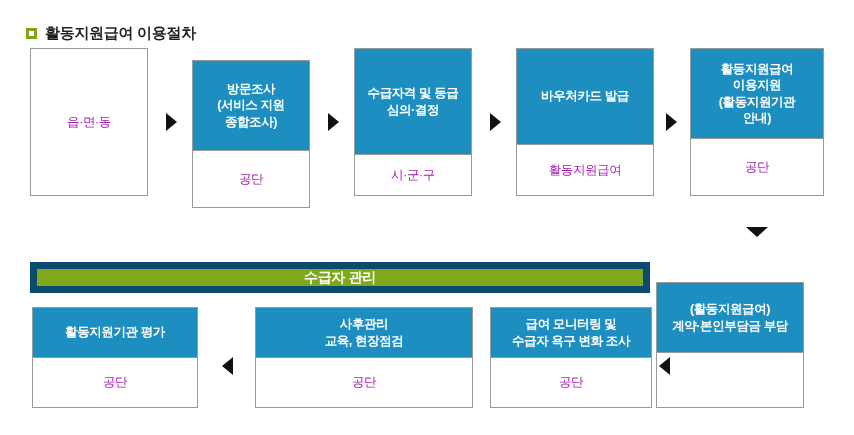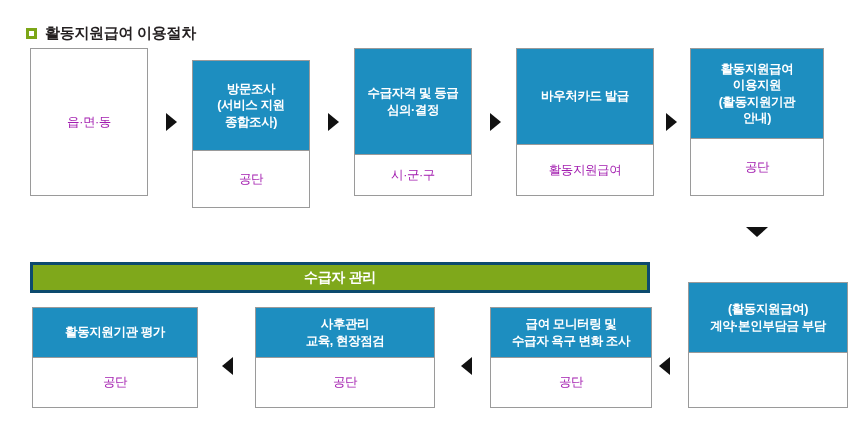"수급자 관리" #green-band { border: 3px solid #0c4a6e -> 7px solid #0c4a6e }
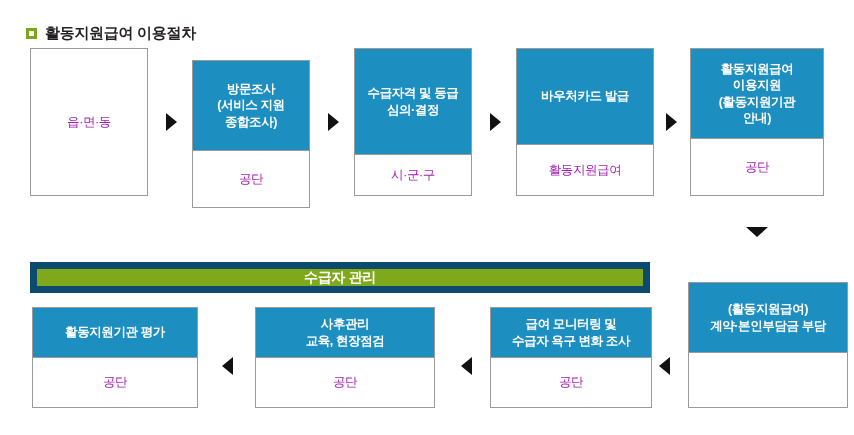"(활동지원급여)" div.pbox { left: 688px -> 656px; width: 160px -> 148px }
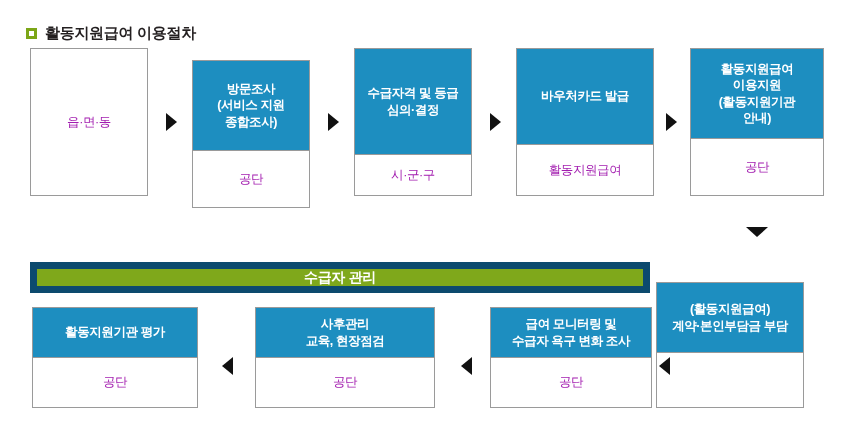"사후관리" div.pbox { width: 180px -> 218px }
